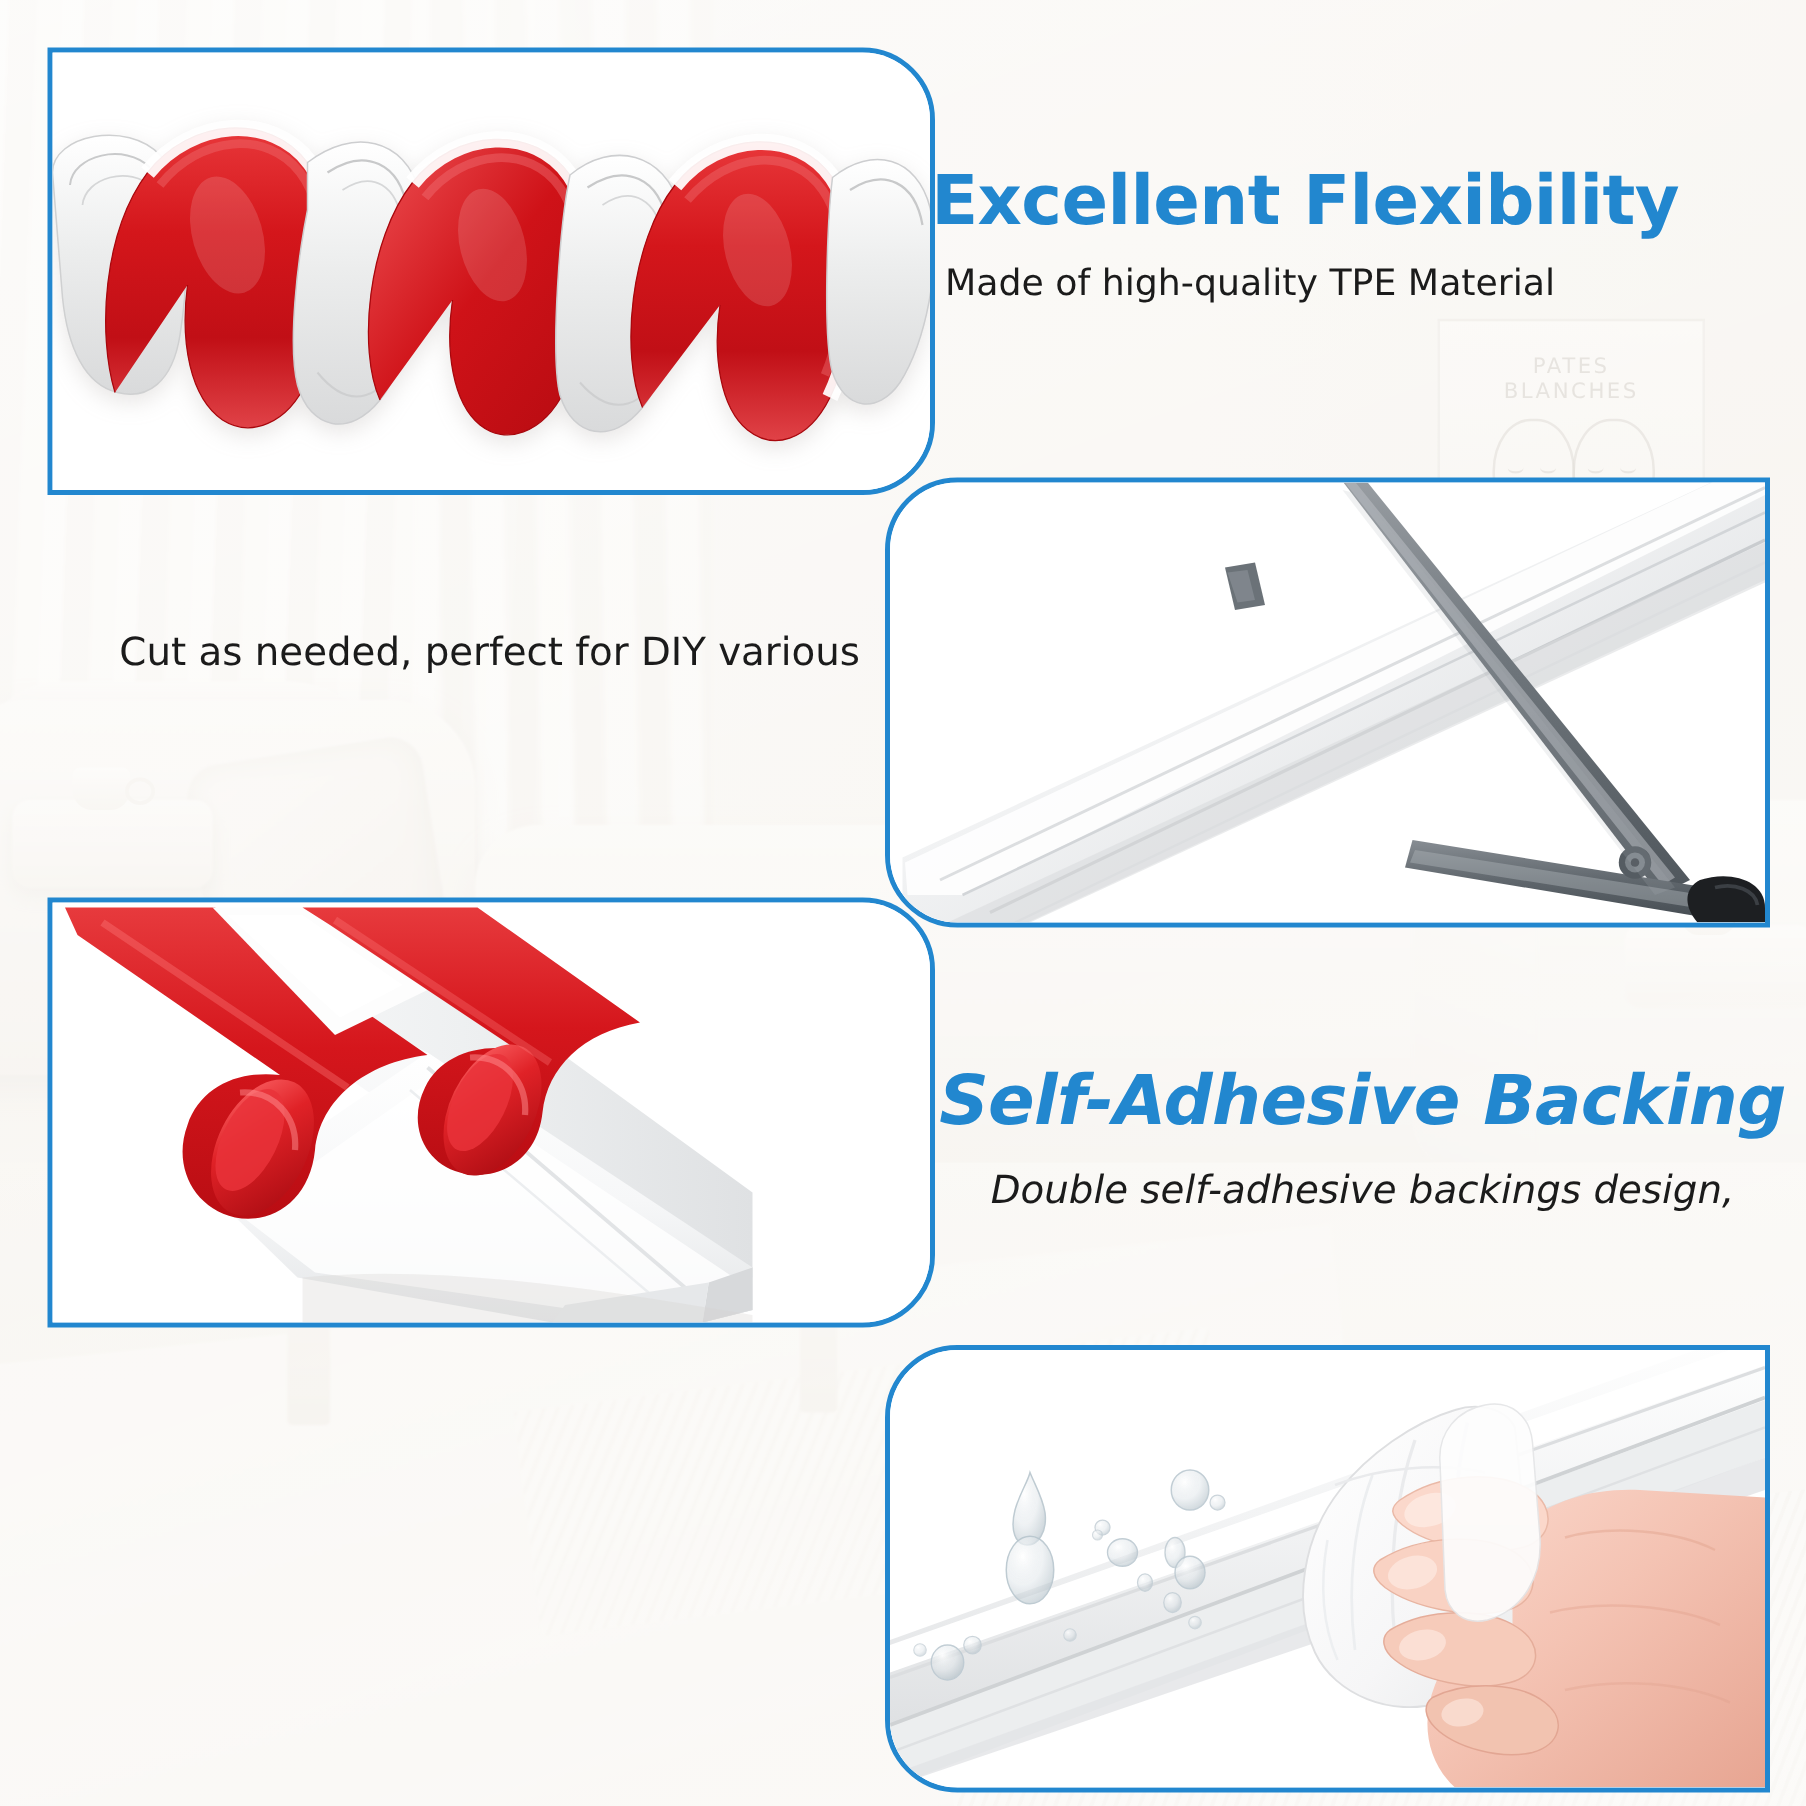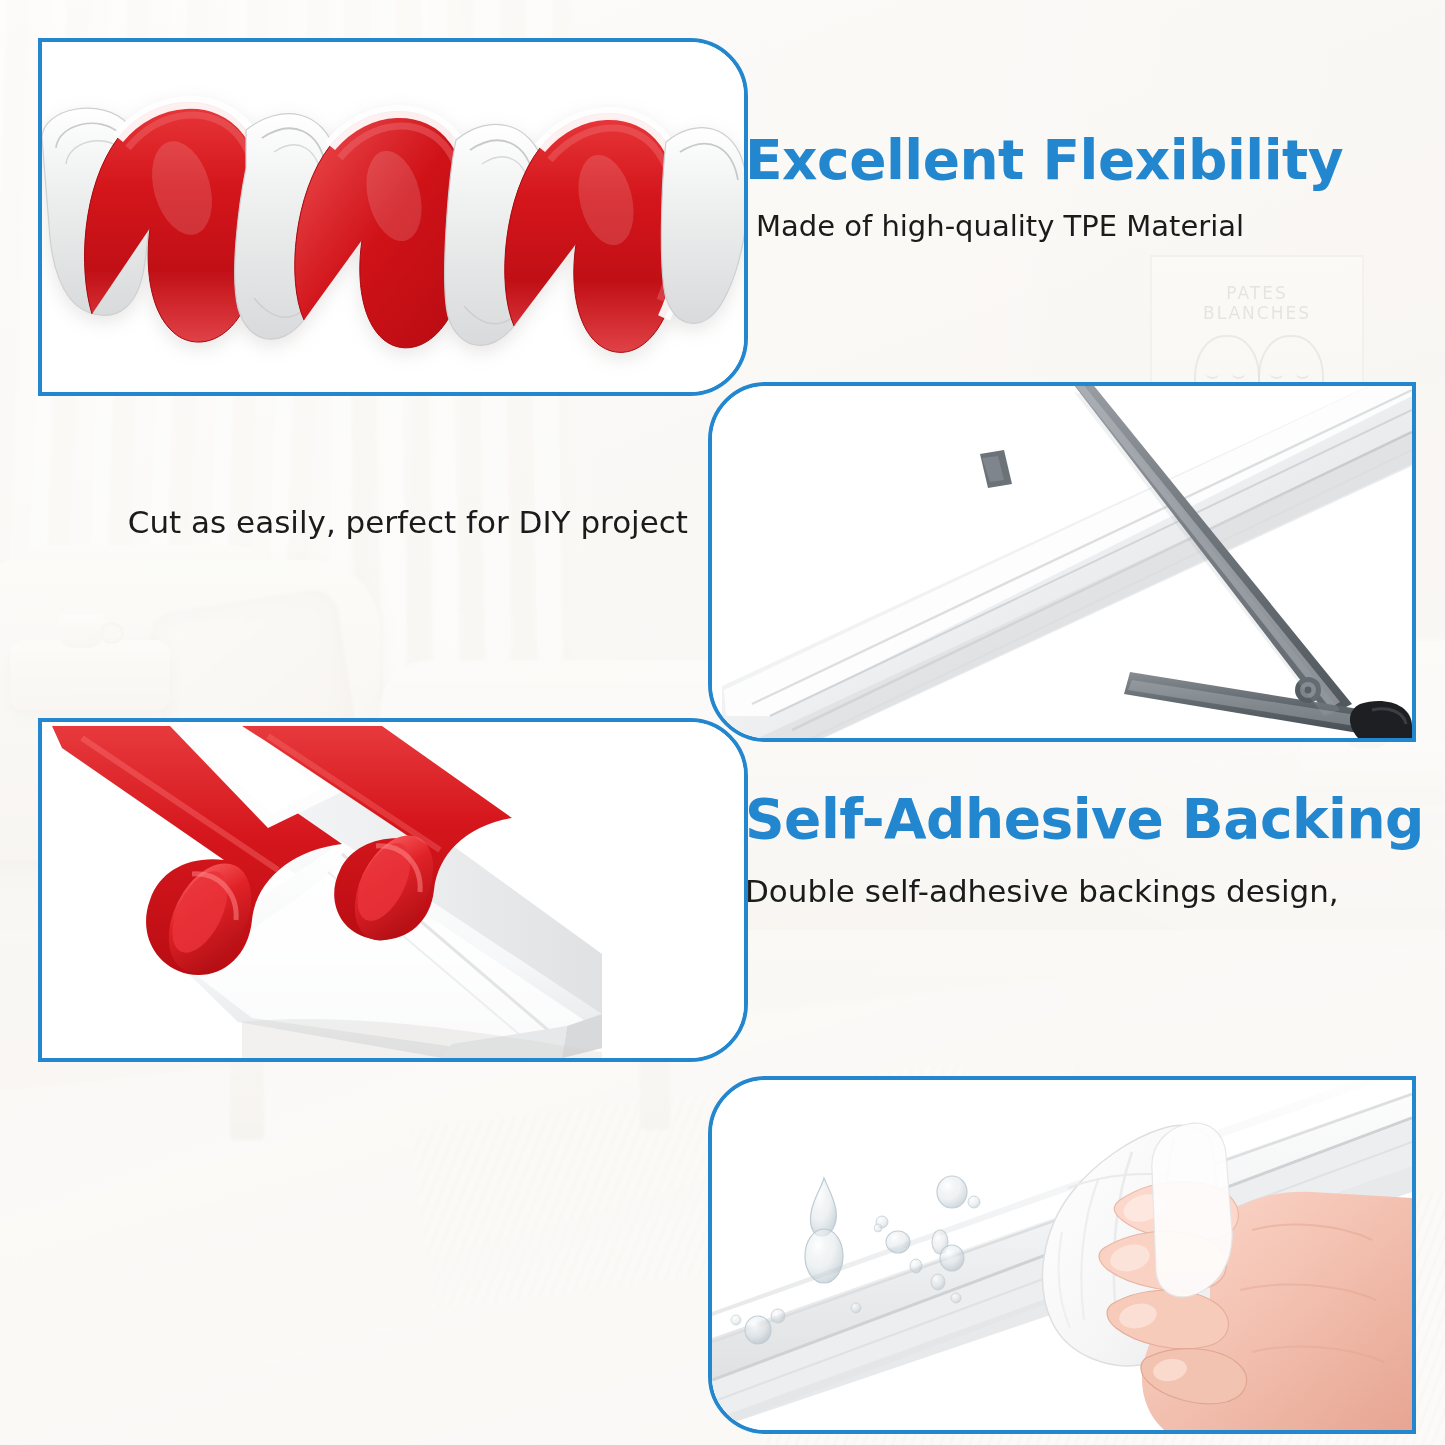"Cut as easily, perfect for" div.sub { text: easily, perfect for DIY project -> needed, perfect for DIY various }
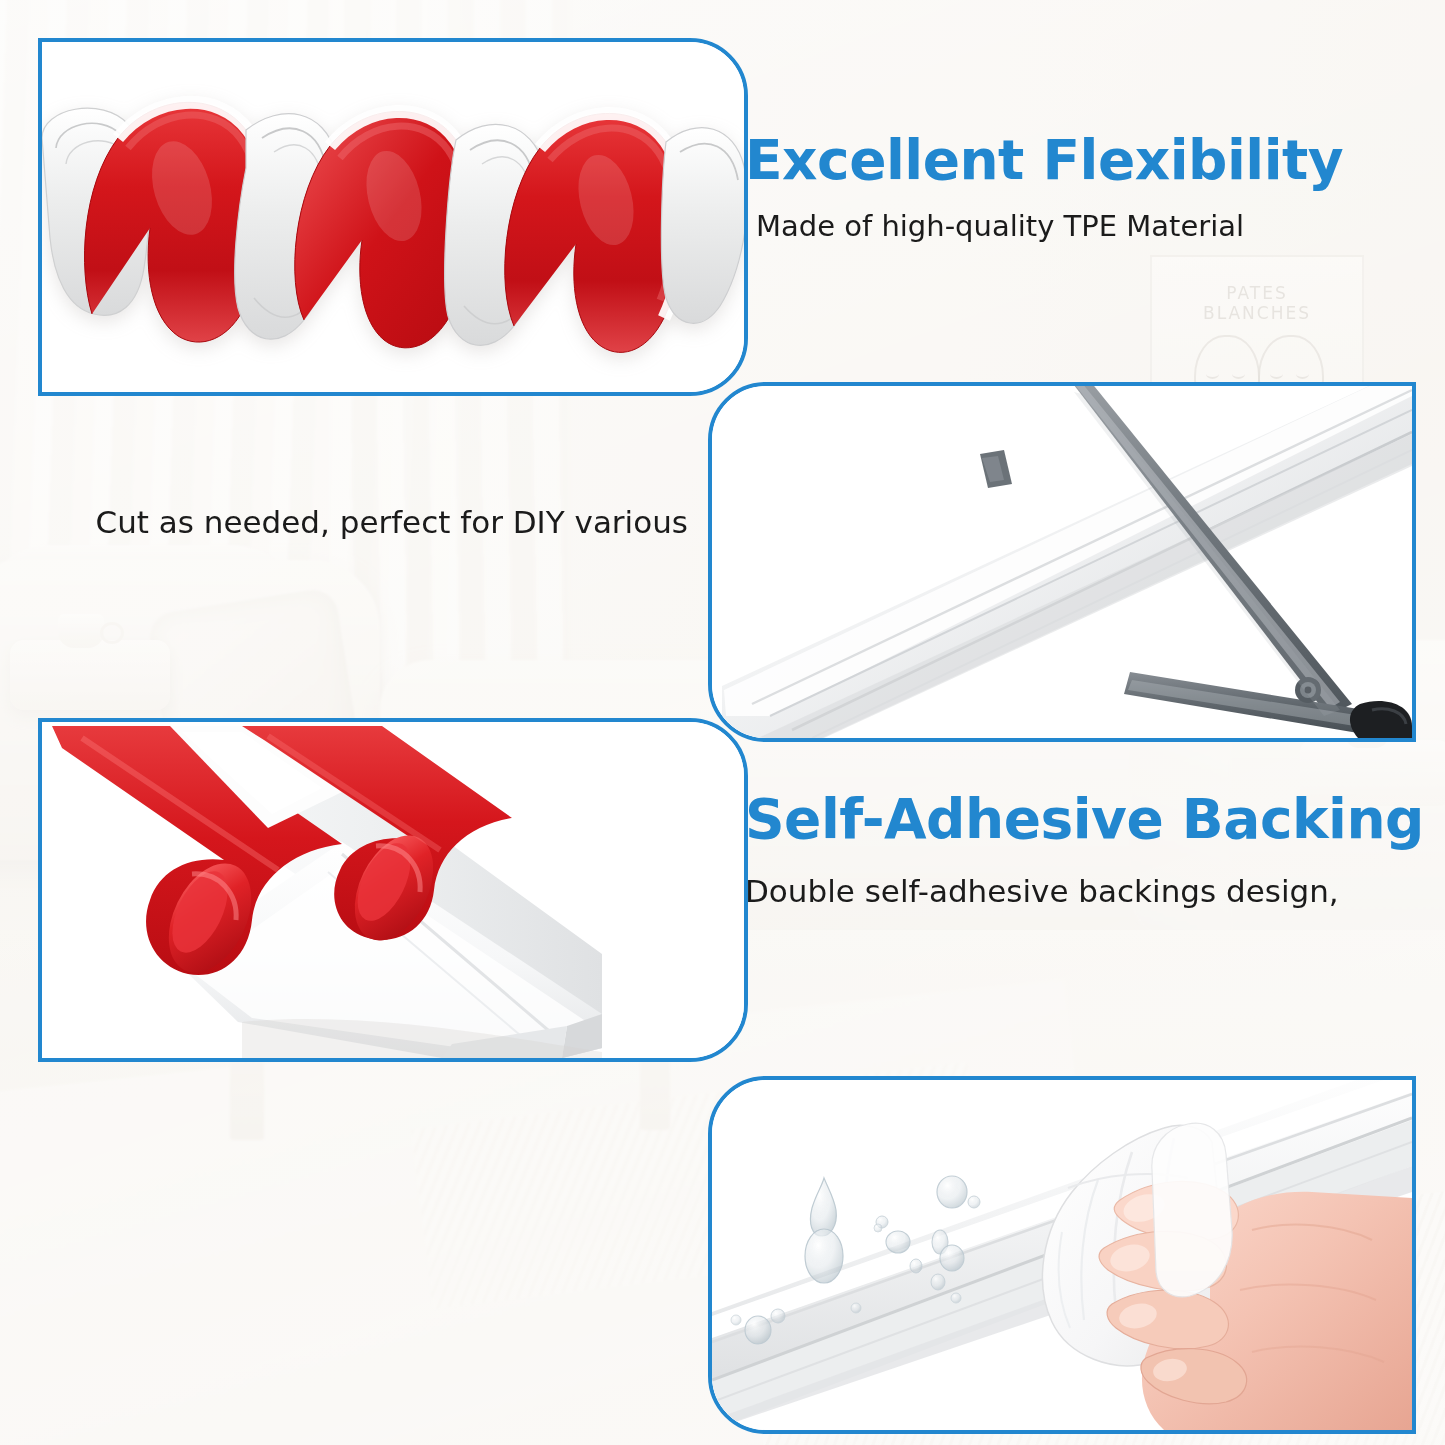"Self-Adhesive Backing" #text-adh { font-style: none -> italic; text-align: left -> center; top: 791px -> 852px }
